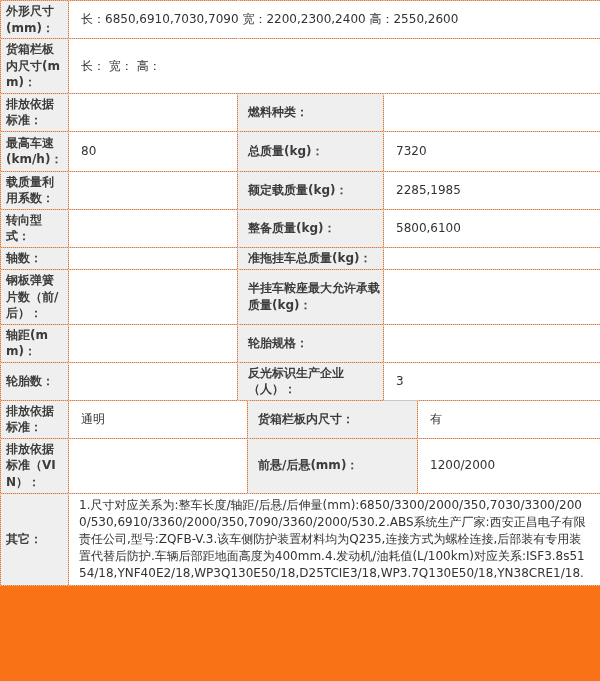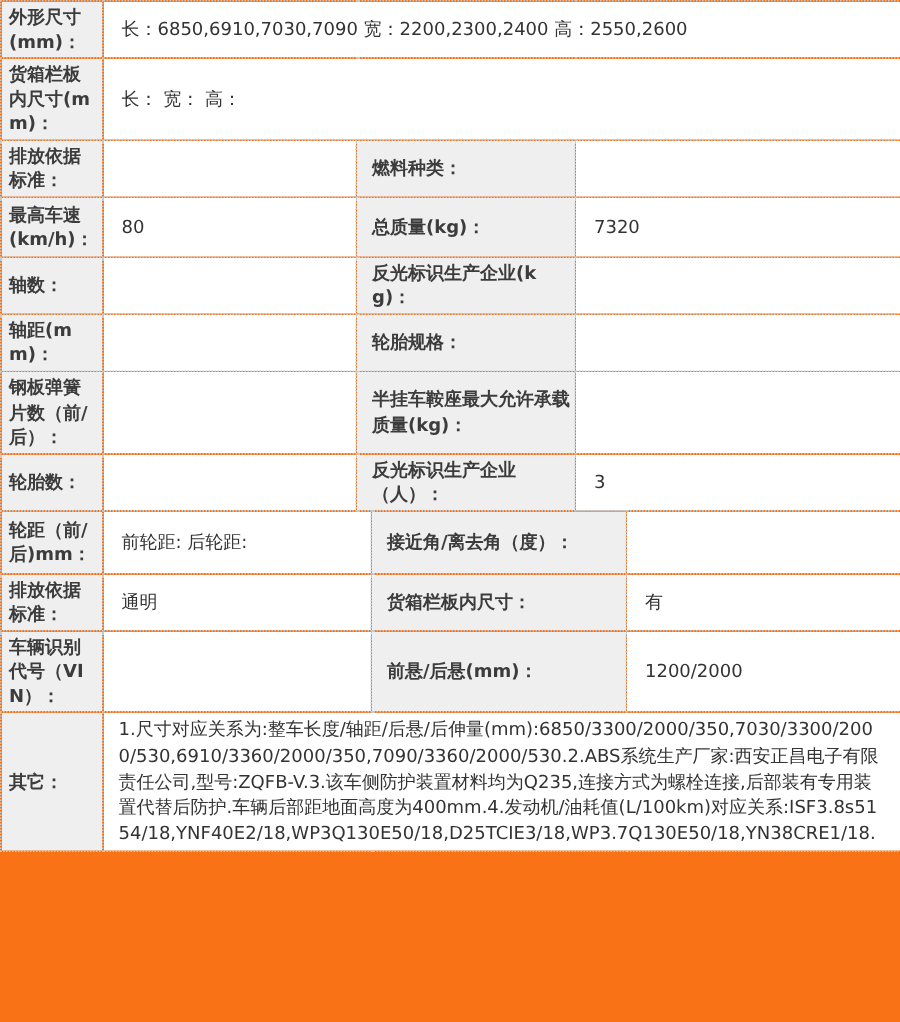"载质量利用系数：" tr { html: none -> <tr> <td>载质量利用系数：</td> <td></td> <td>额定载质量(kg)：</td> <td>2285,1985</td> </tr> }
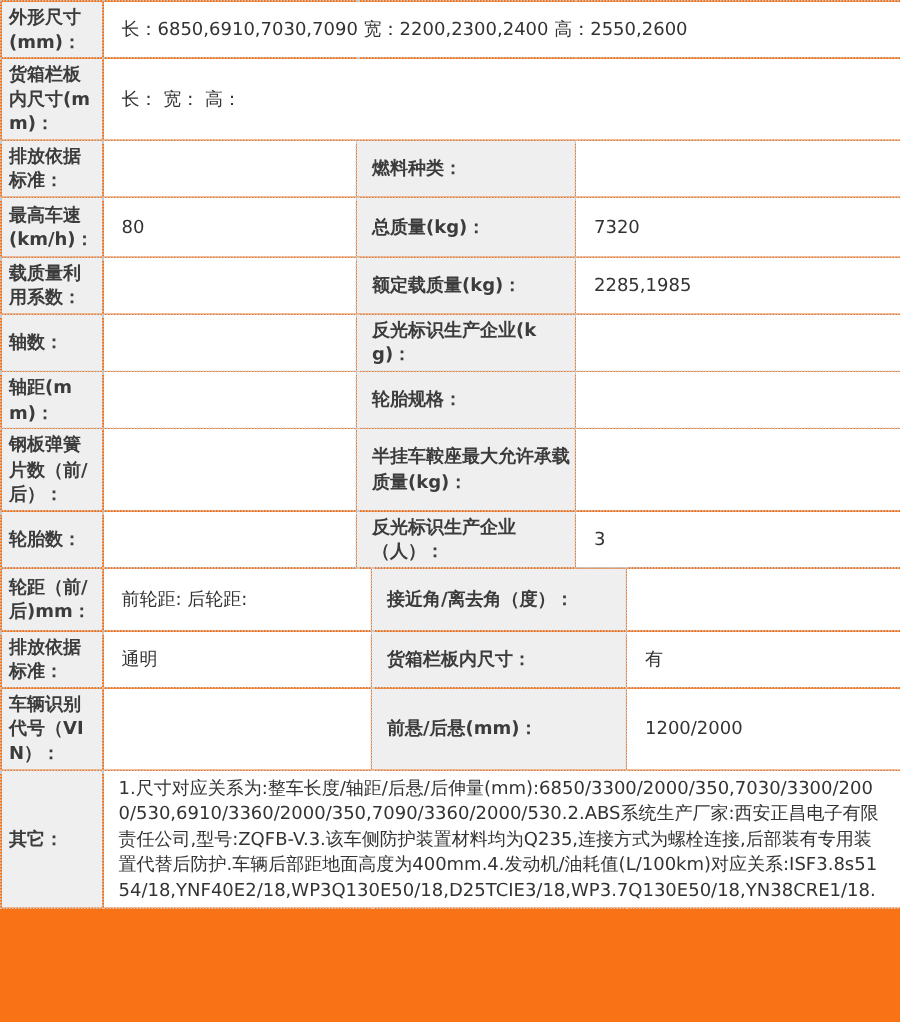"转向型式：" tr { html: none -> <tr> <td>转向型式：</td> <td></td> <td>整备质量(kg)：</td> <td>5800,6100</td> </tr> }
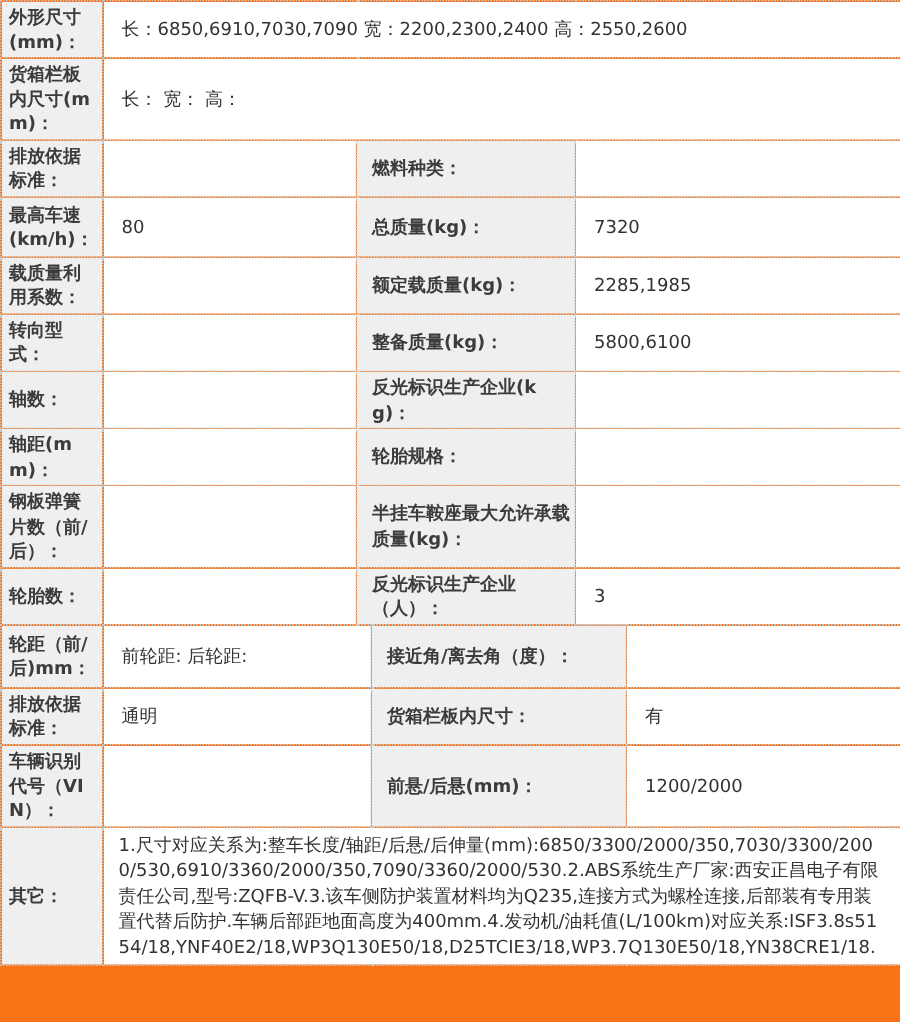"反光标识生产企业(kg)：" td.lbl { text: 反光标识生产企业 -> 准拖挂车总质量 }
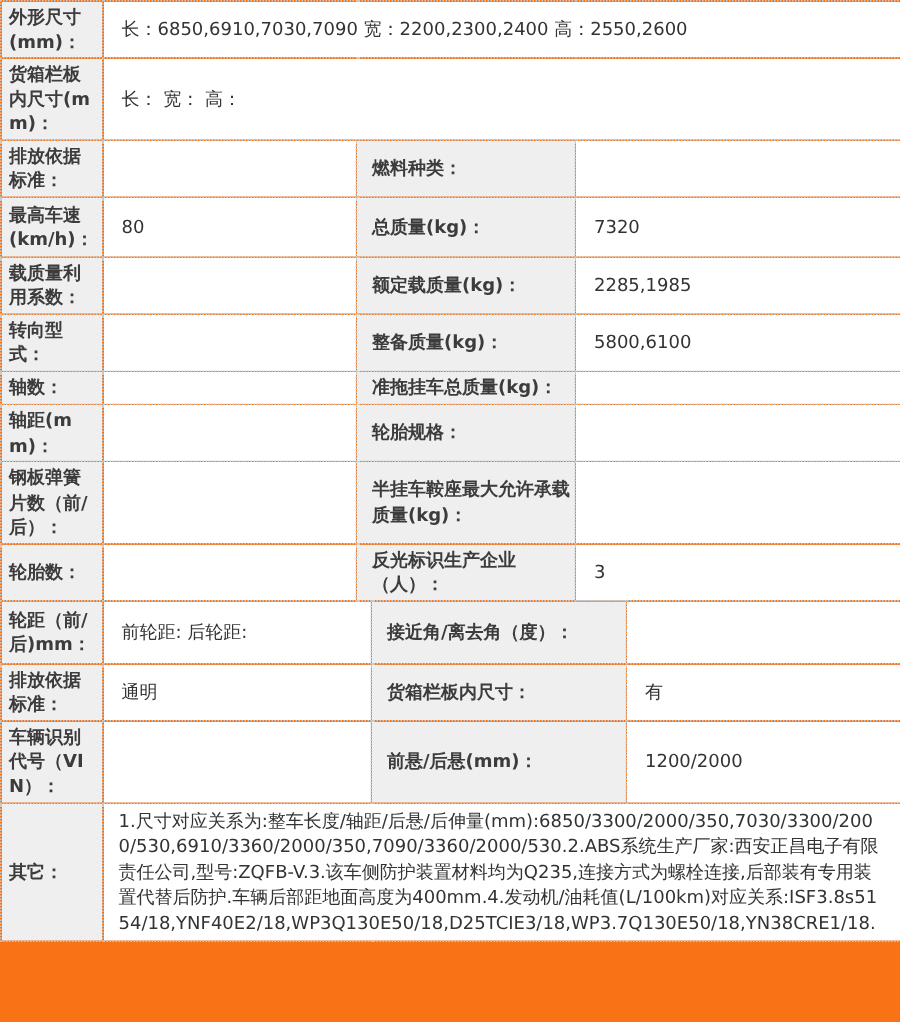"轴距(mm)：" tr { order: before "钢板弹簧片数（前/后）：" -> after "钢板弹簧片数（前/后）：" }
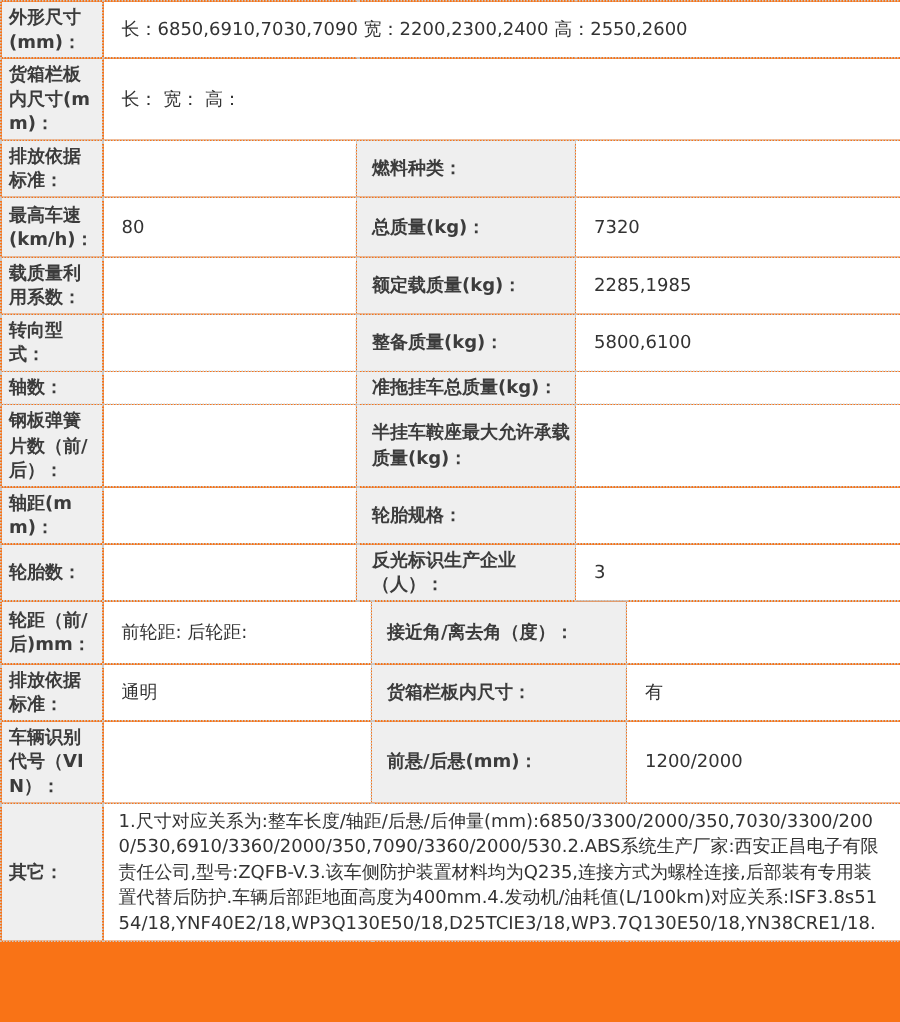"轮距（前/后)mm：" tr { html: <tr> <td>轮距（前/后)mm：</td> <td>前轮距: 后轮距:</td> <td>接近角/离去角（度）：</td> <td></td> </tr> -> none }
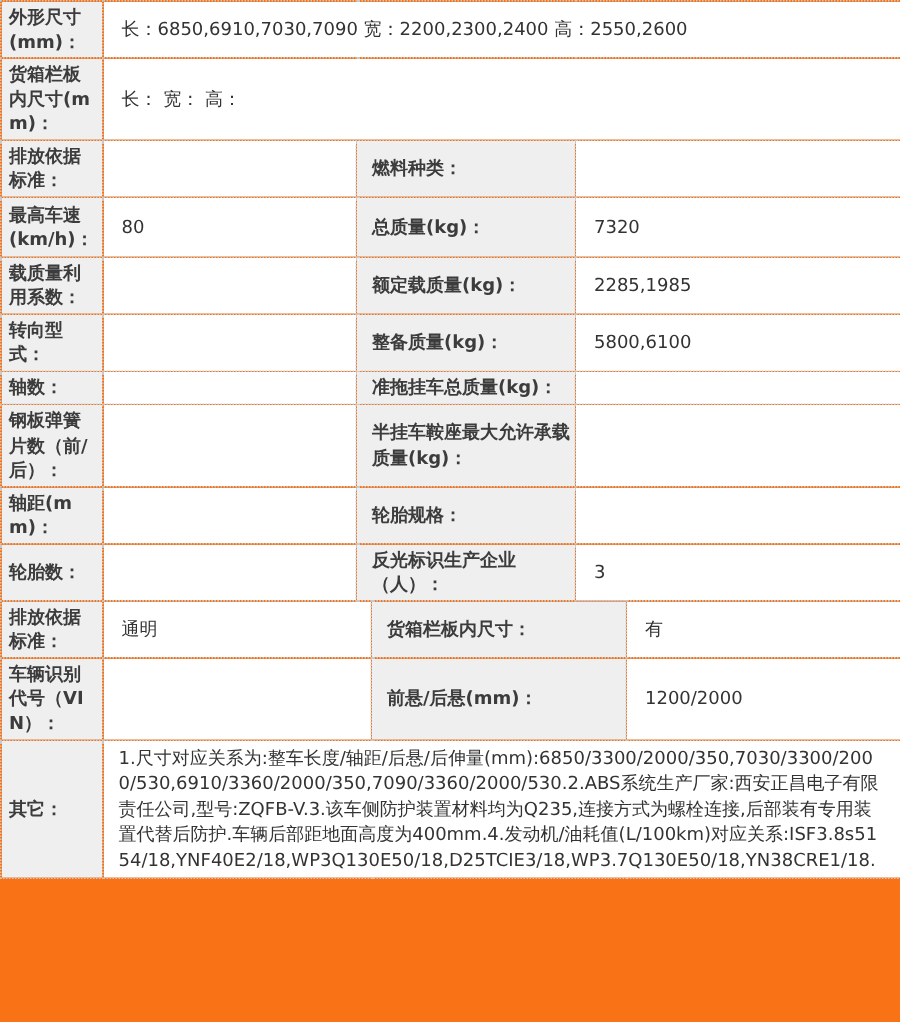"车辆识别代号（VIN）：" td.lbl { text: 车辆识别代号 -> 排放依据标准 }
